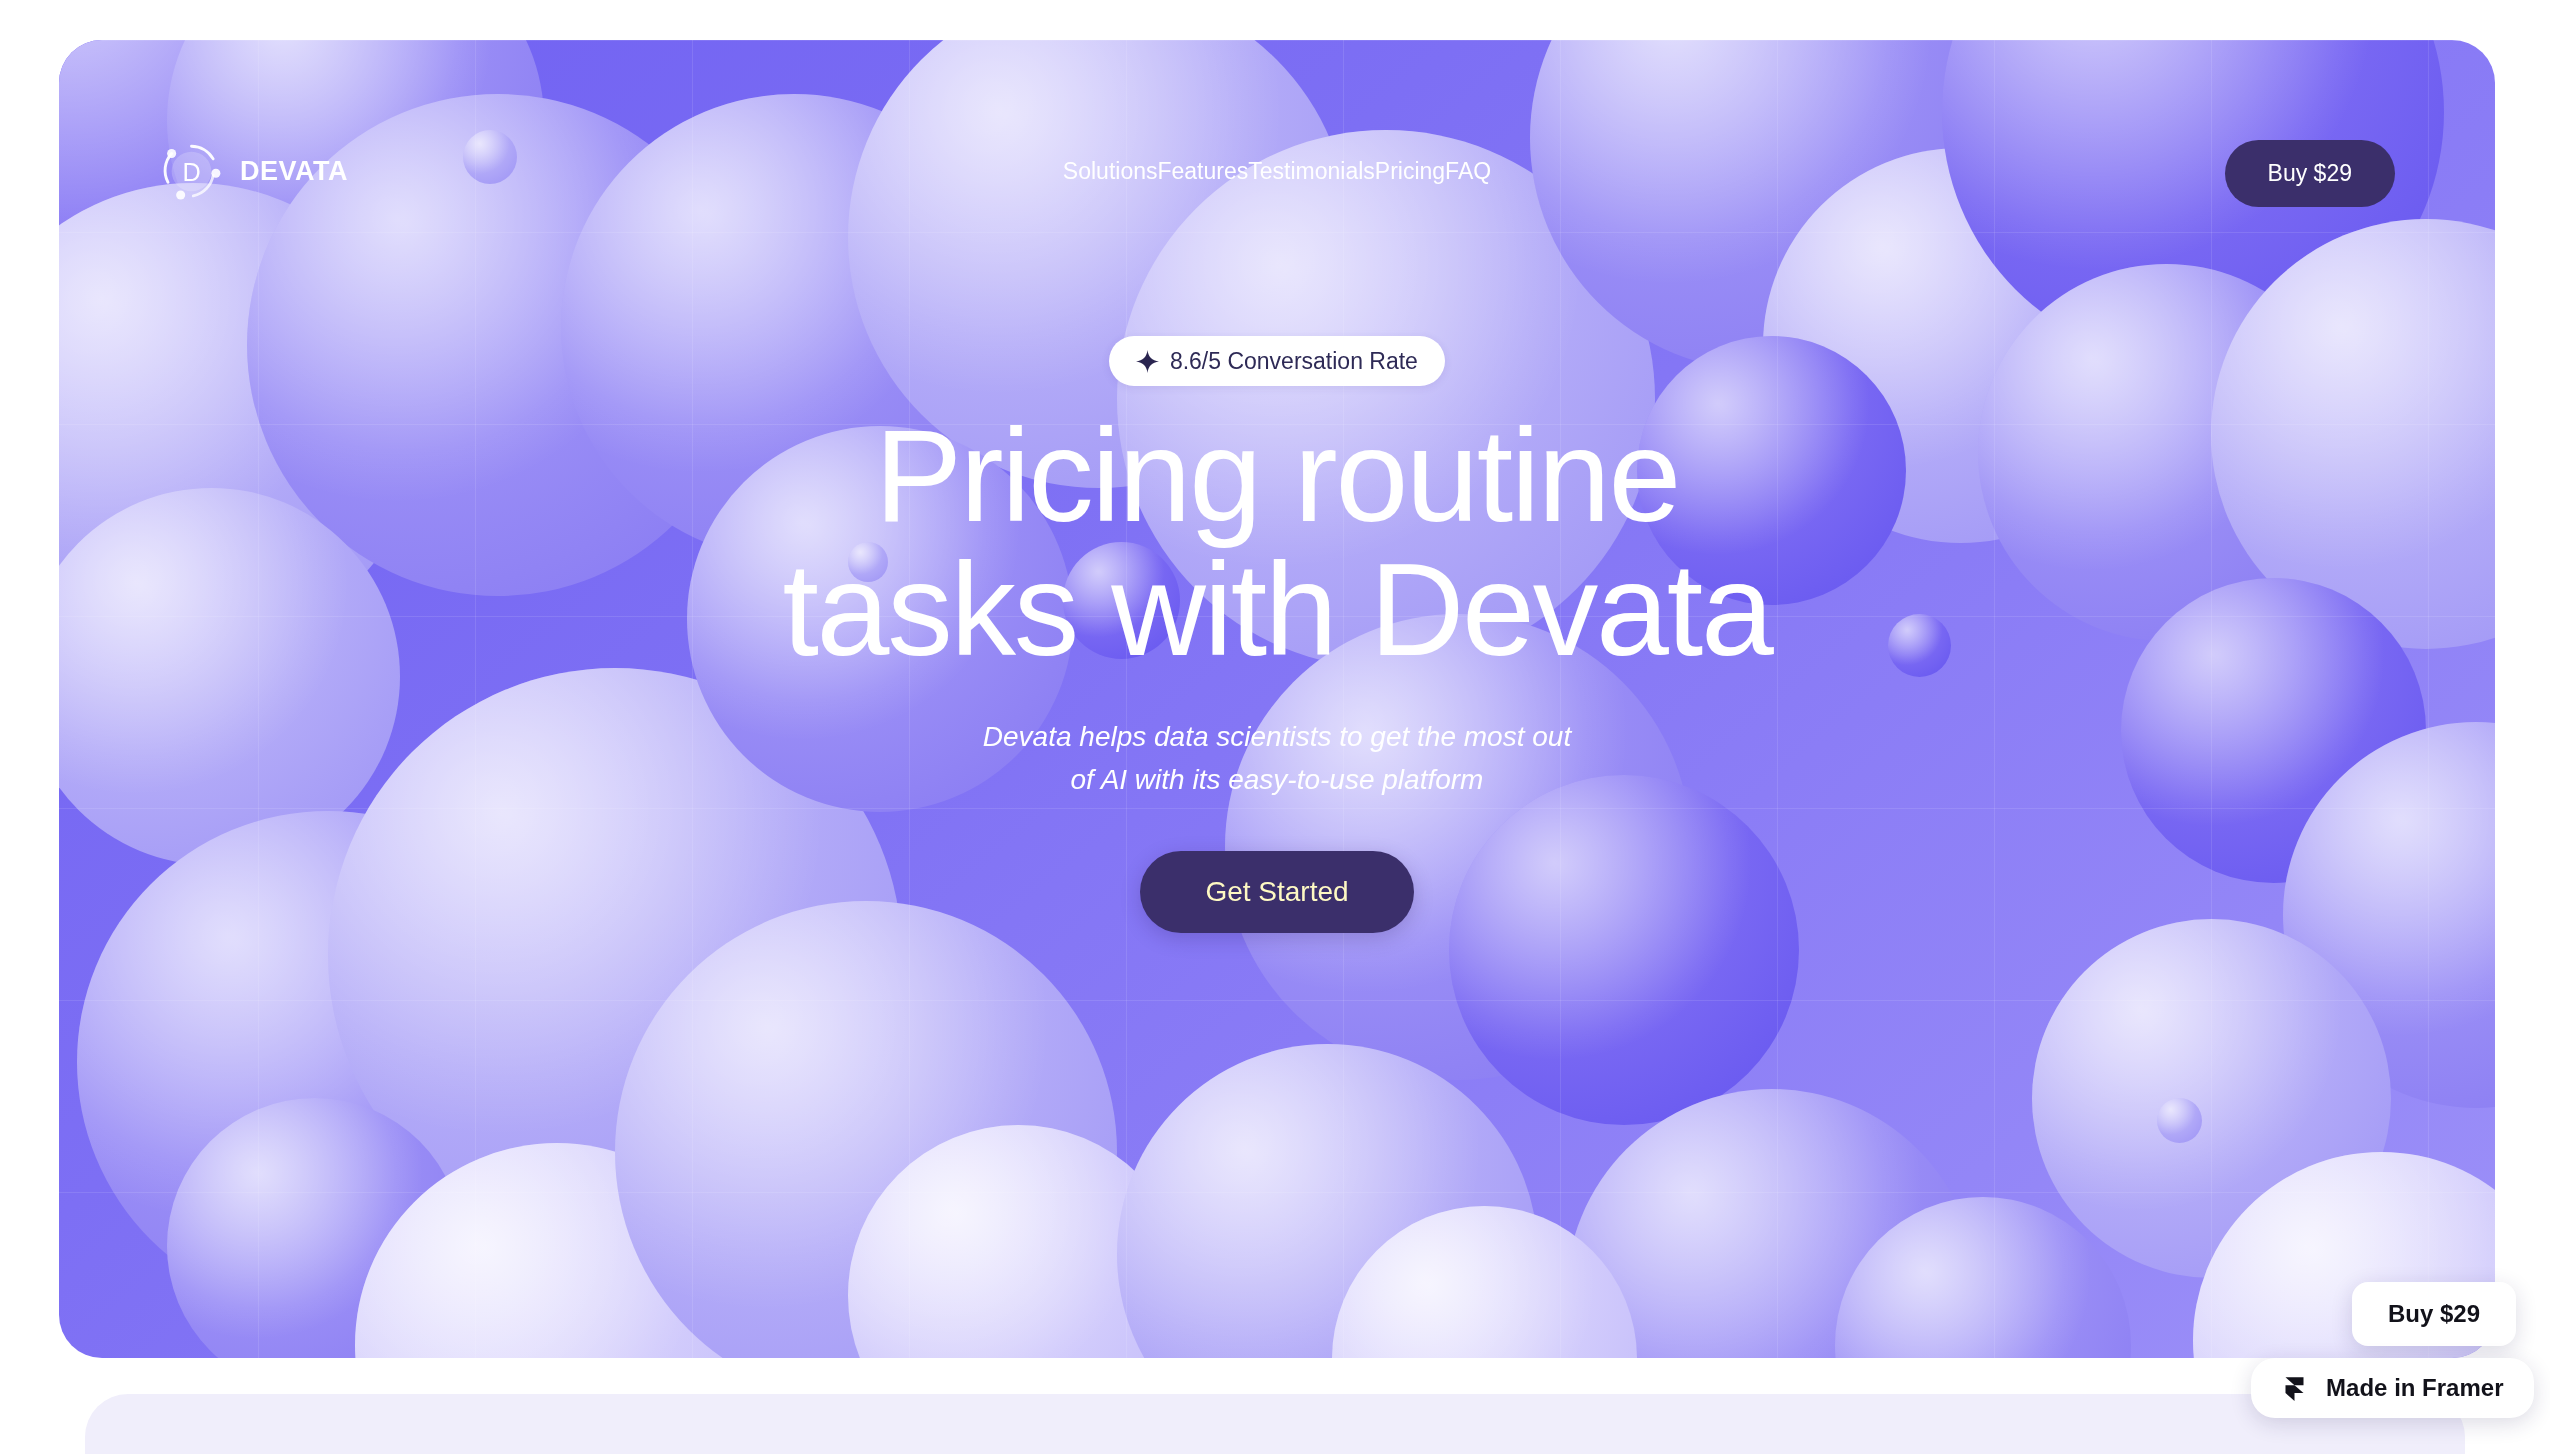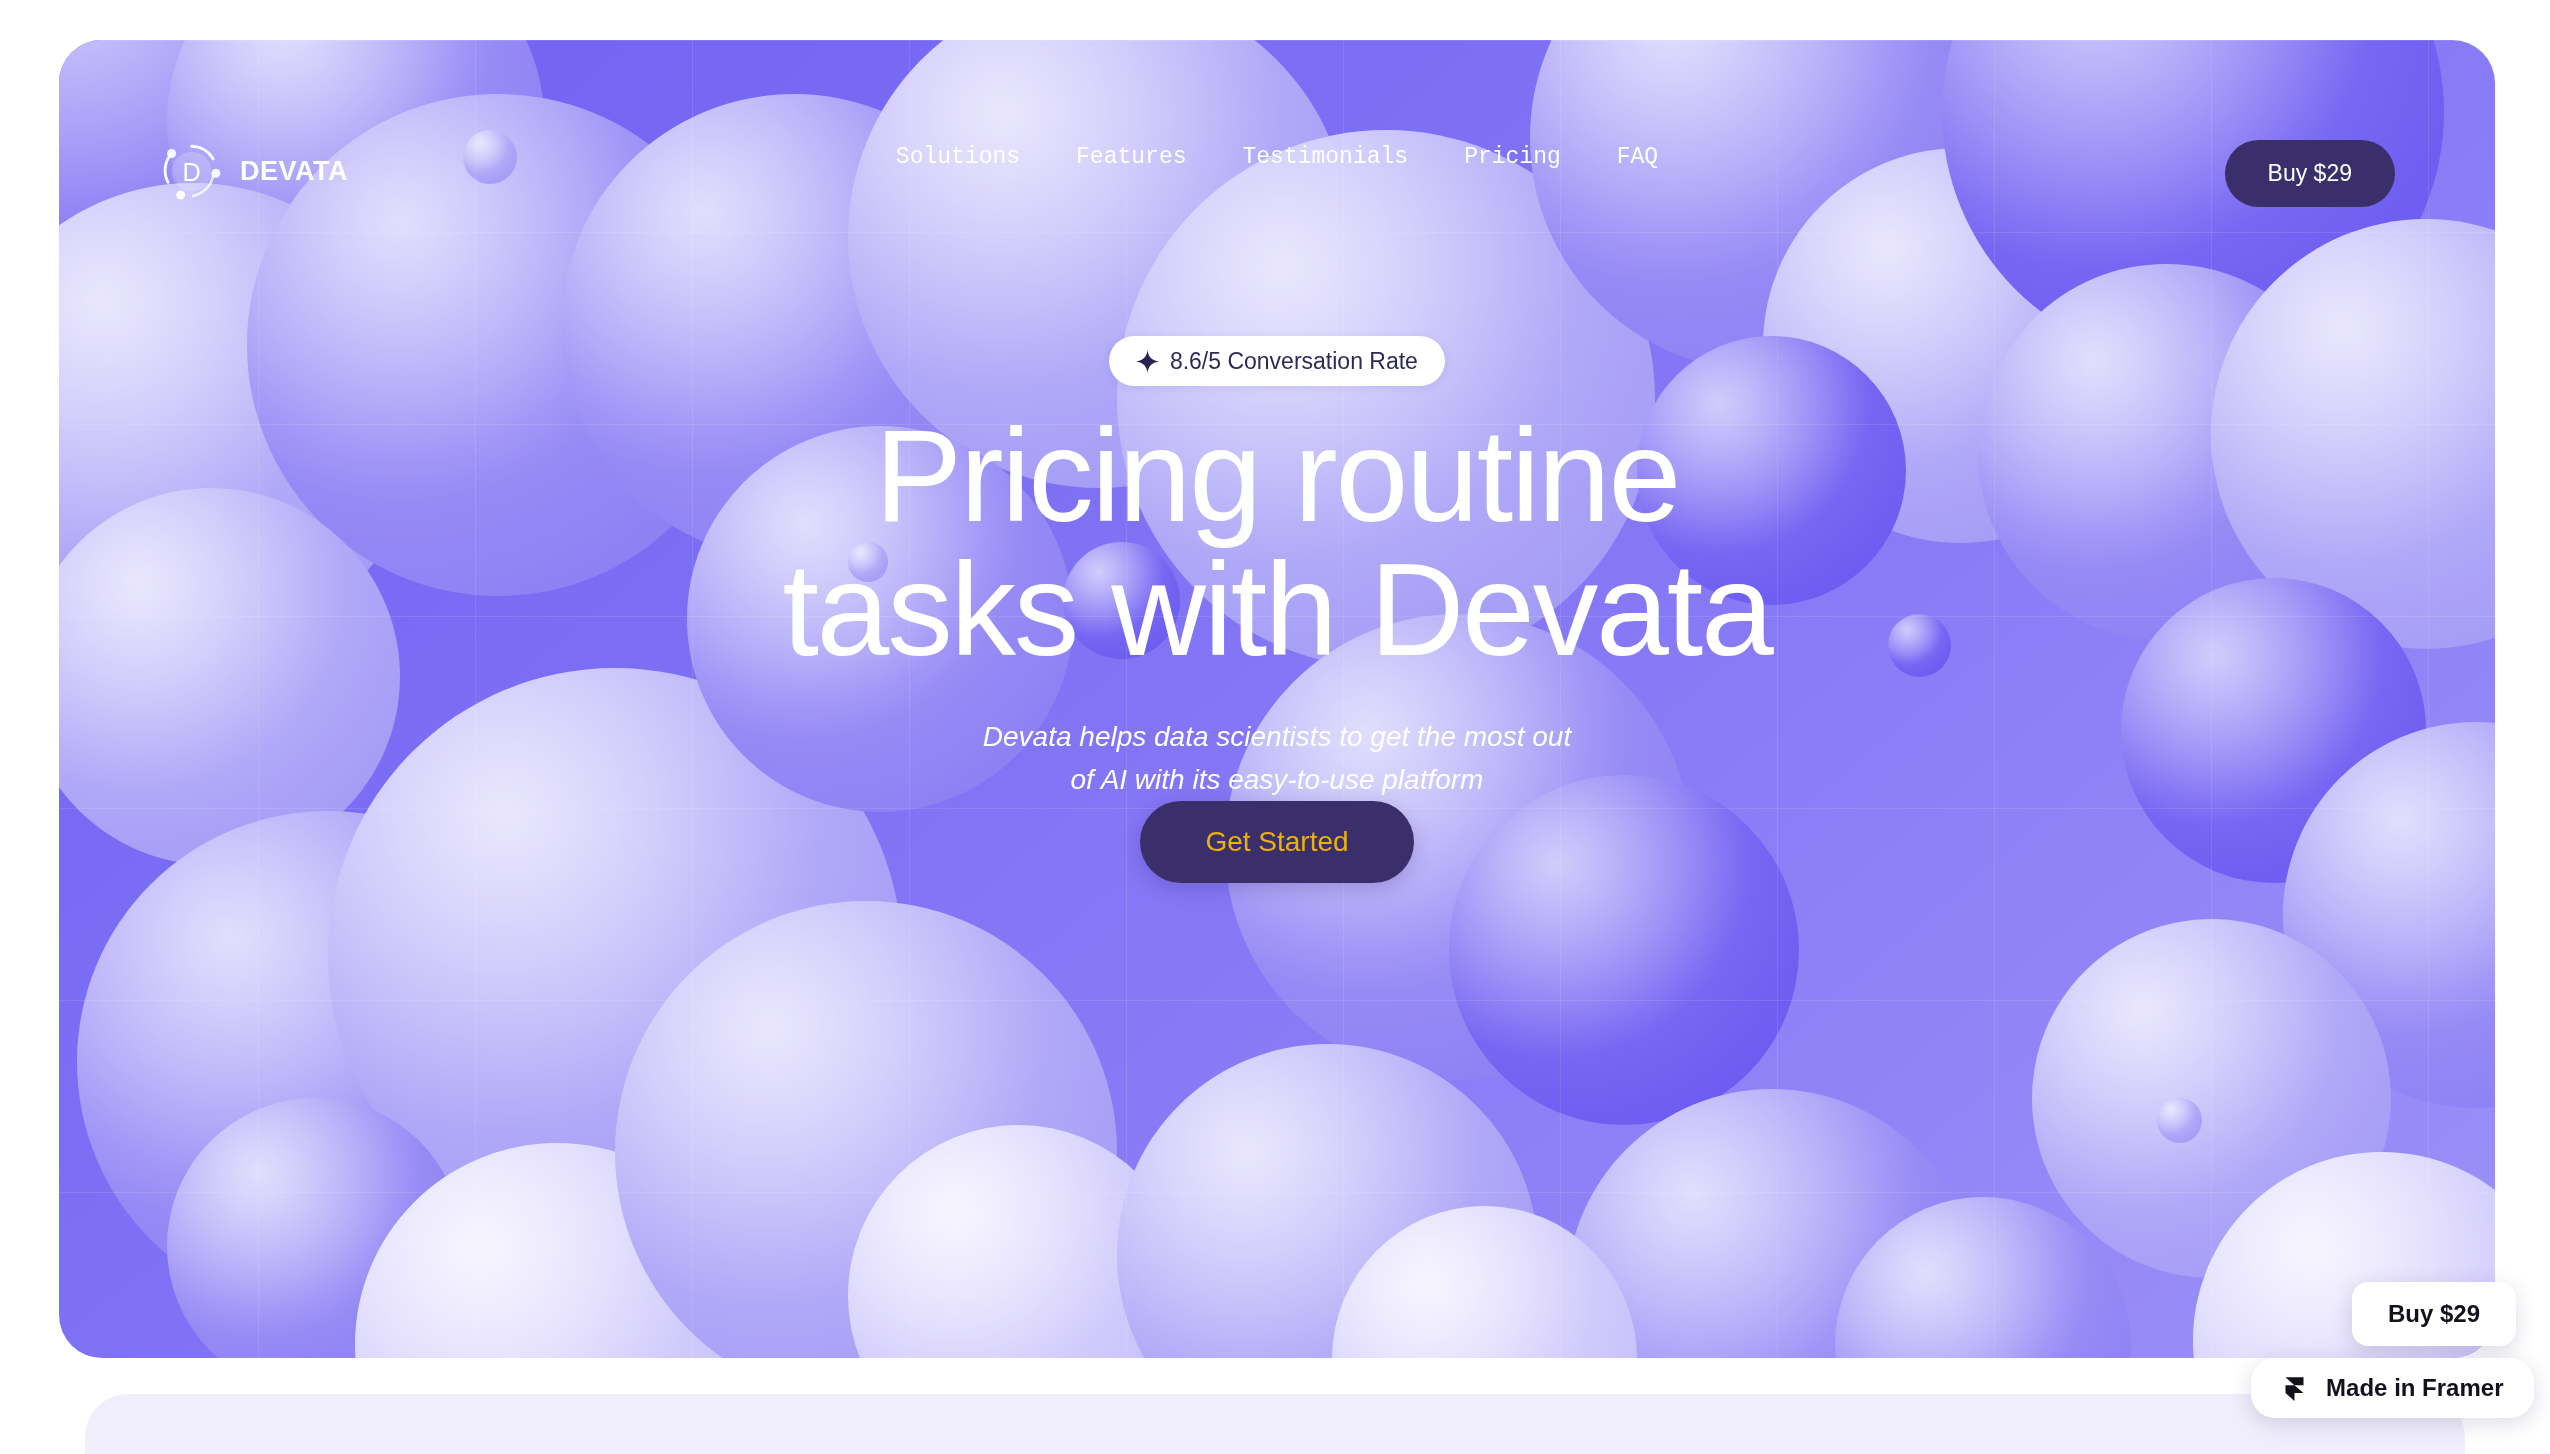"Solutions" .nav { font-family: Liberation Mono, monospace -> none; gap: 56px -> none; top: 104px -> 118px }
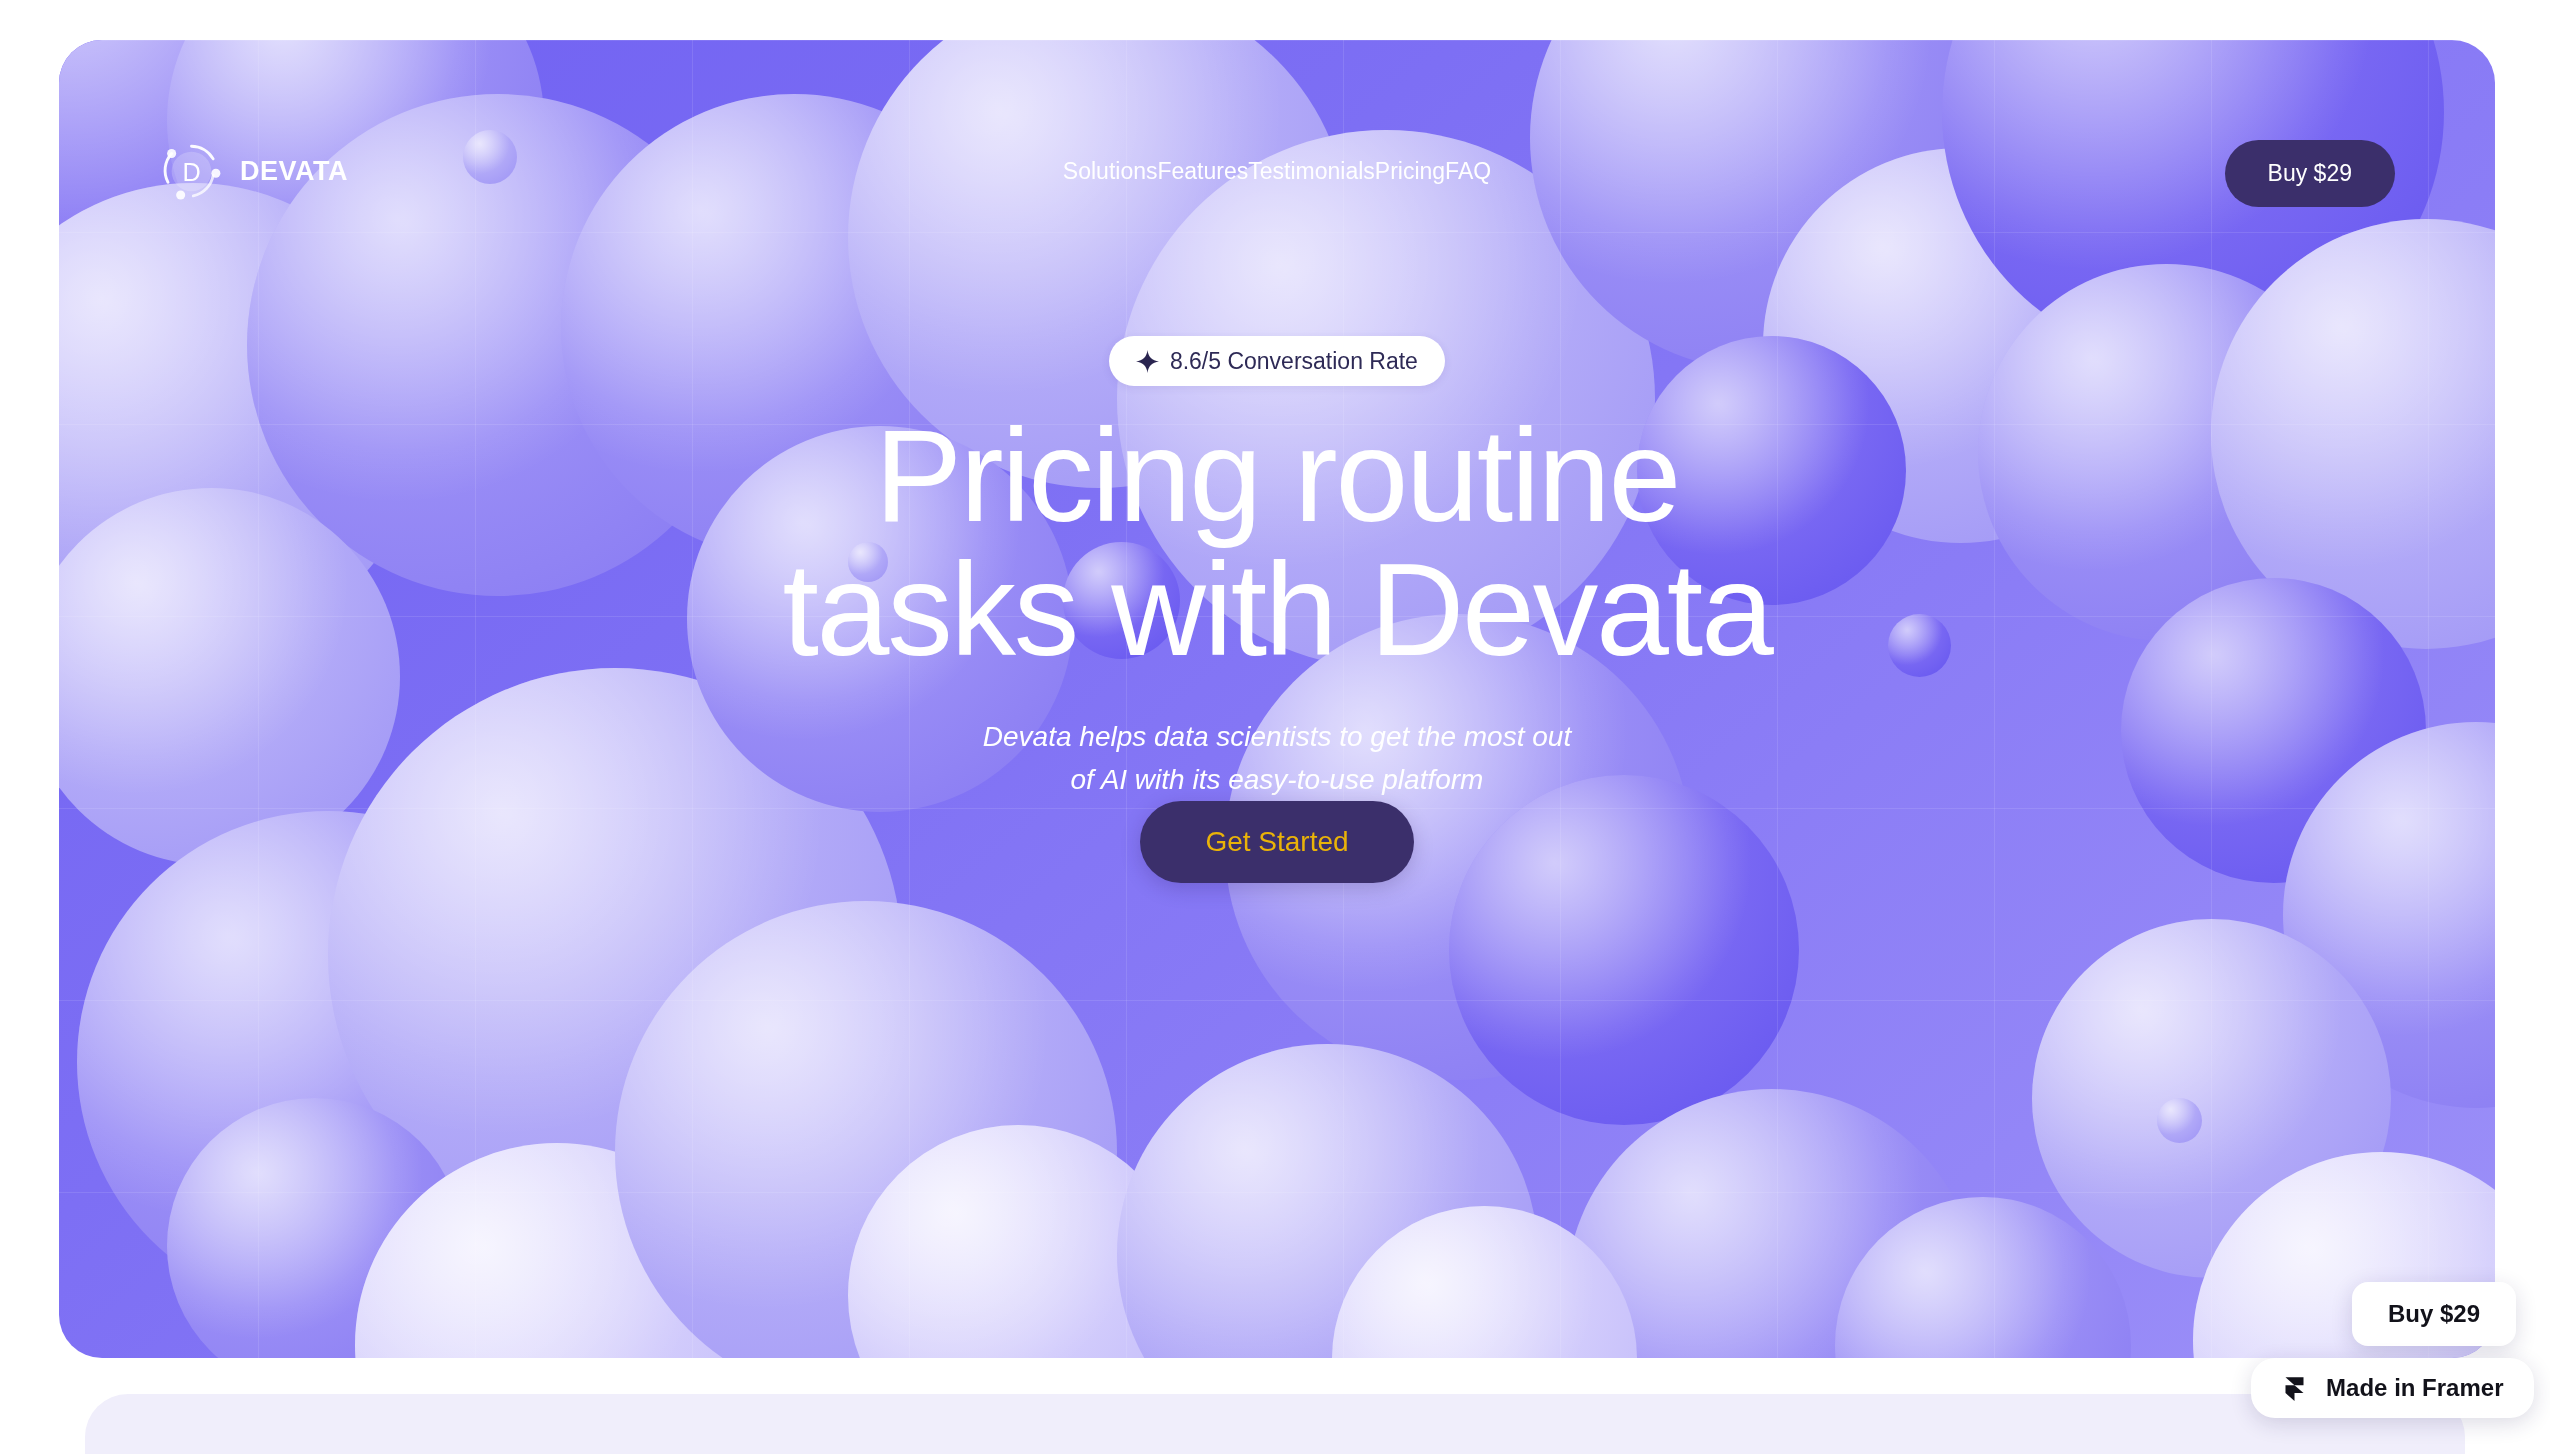"Get Started" .cta { color: #eab308 -> #fef9c3; margin-top: none -> 50px }
